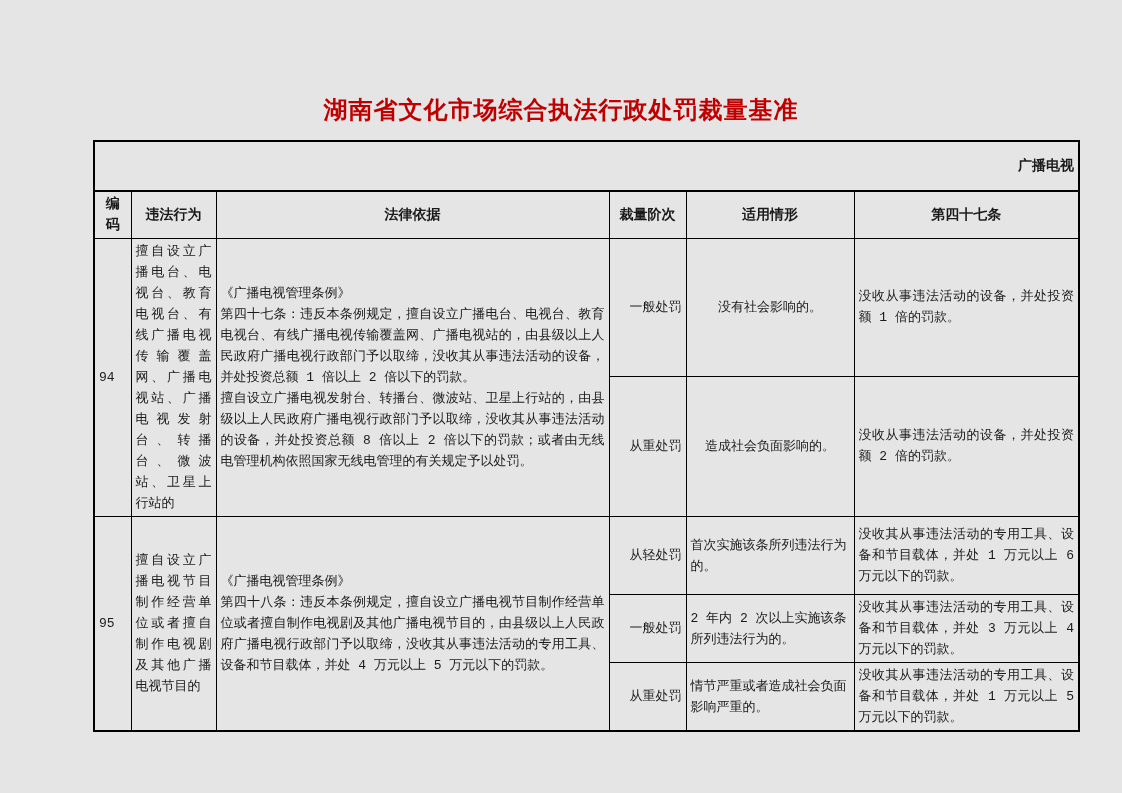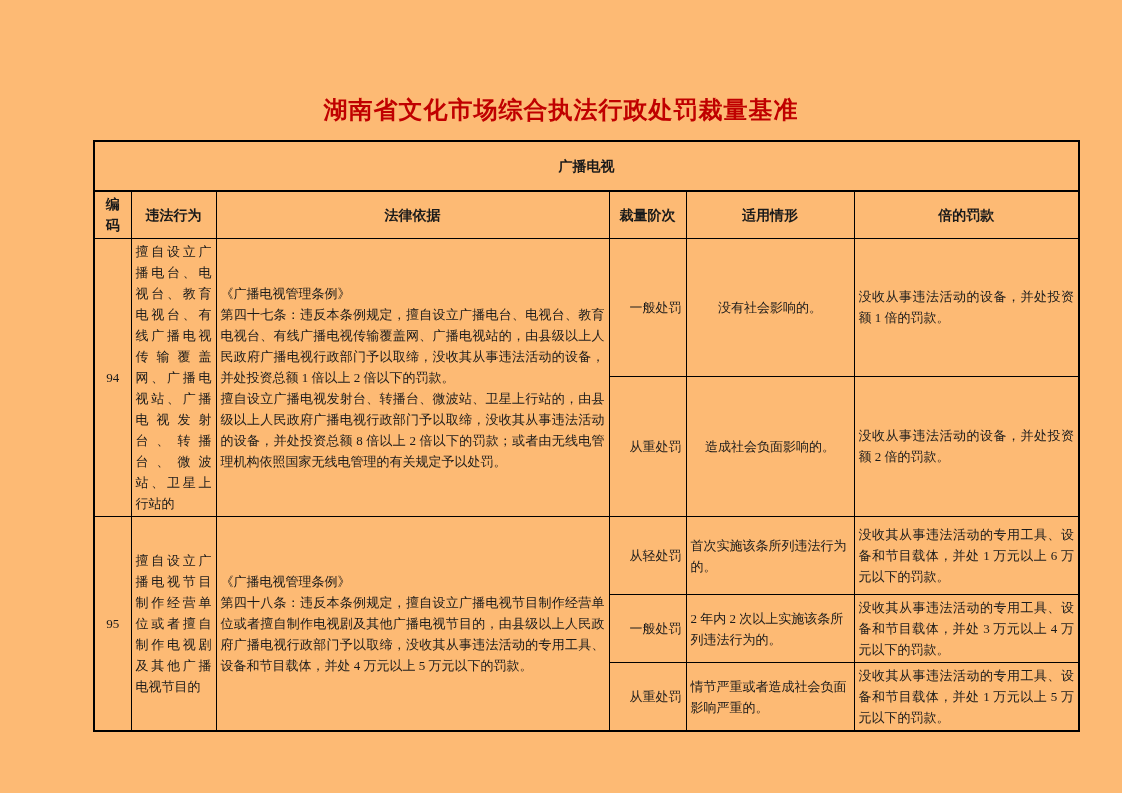"湖南省文化市场综合执法行政处罚裁量基准" .page { background: #fdba74 -> #e5e5e5; font-family: Liberation Serif, serif -> Liberation Mono, monospace }
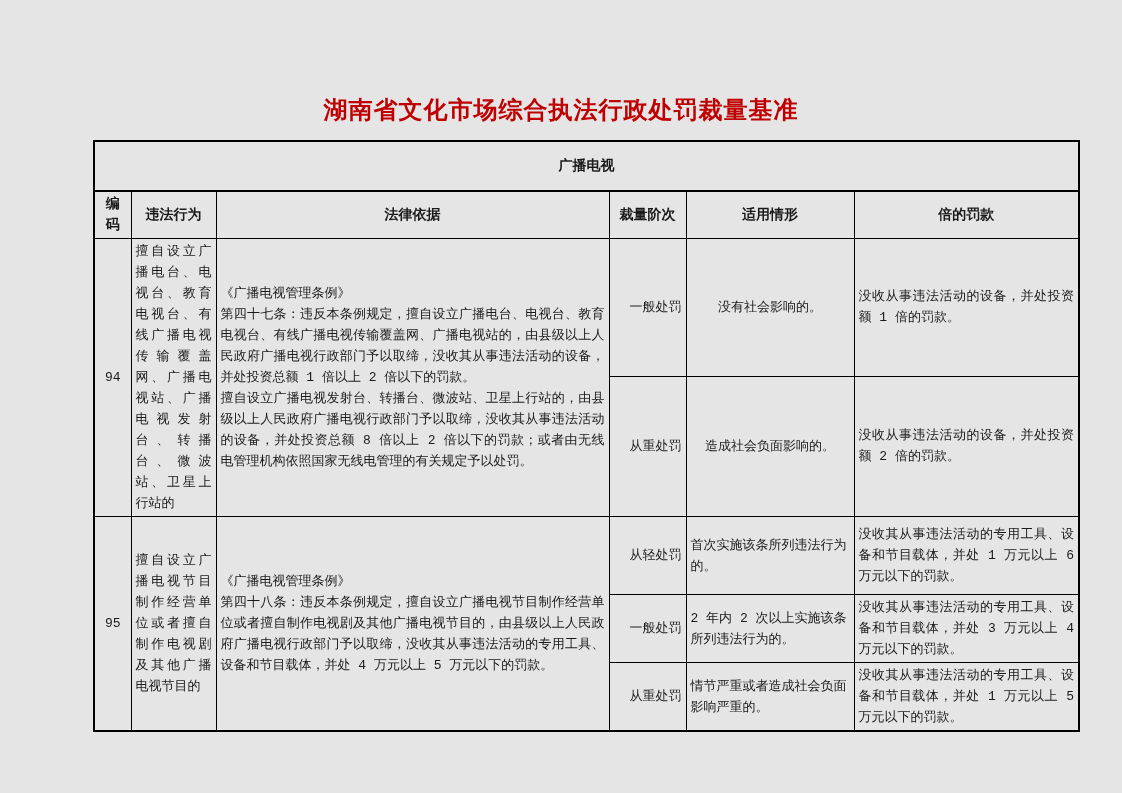"广播电视" tr.category-row td { text-align: center -> right }
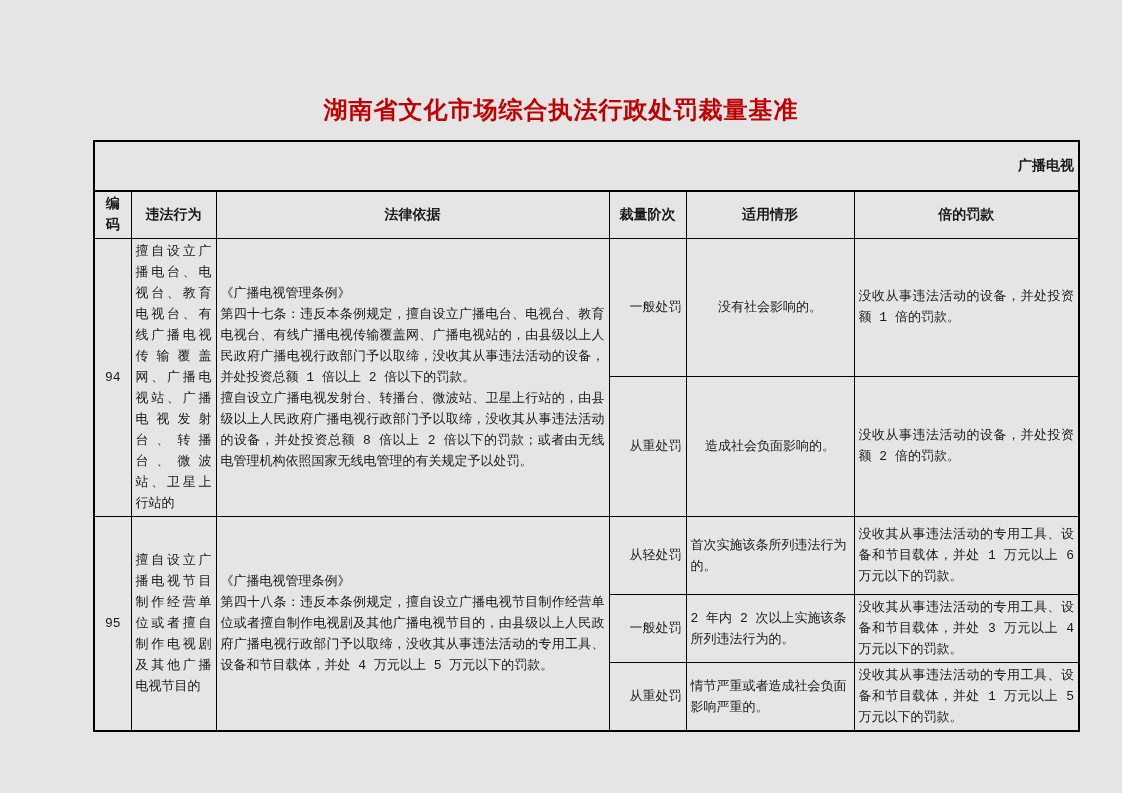"倍的罚款" td { text: 倍的罚款 -> 第四十七条 }
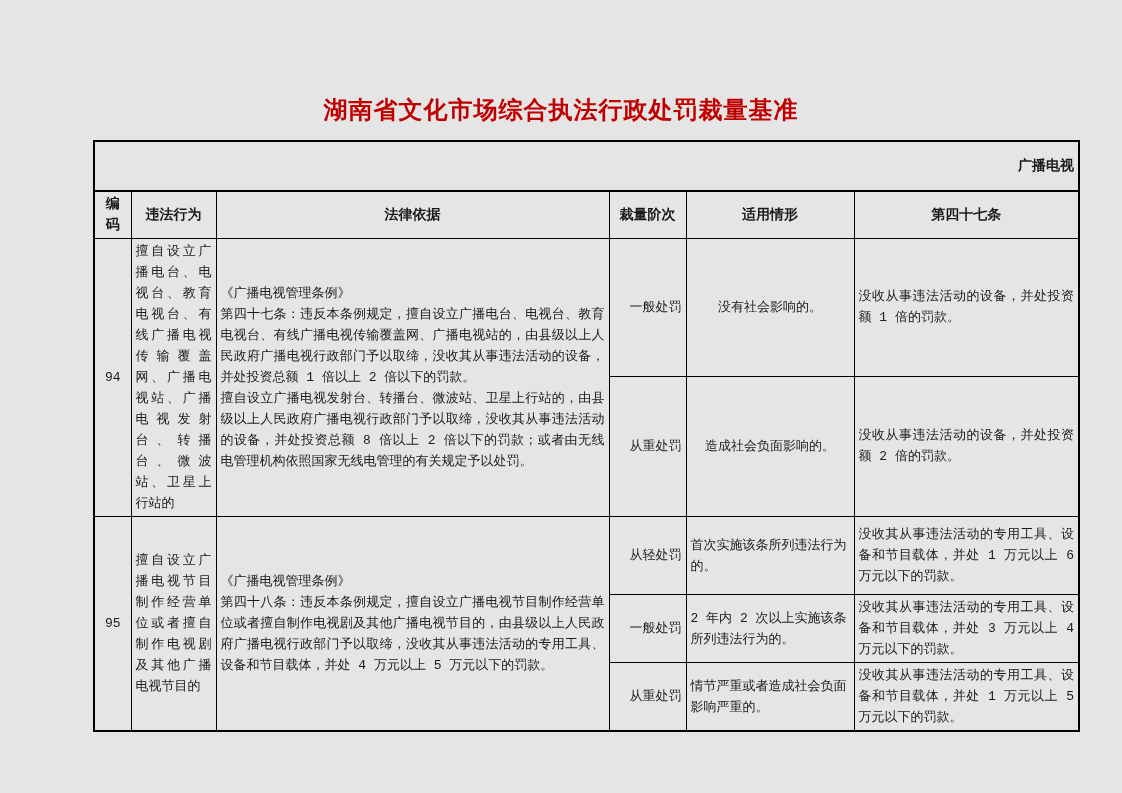"94" td.code { text-align: center -> left }
